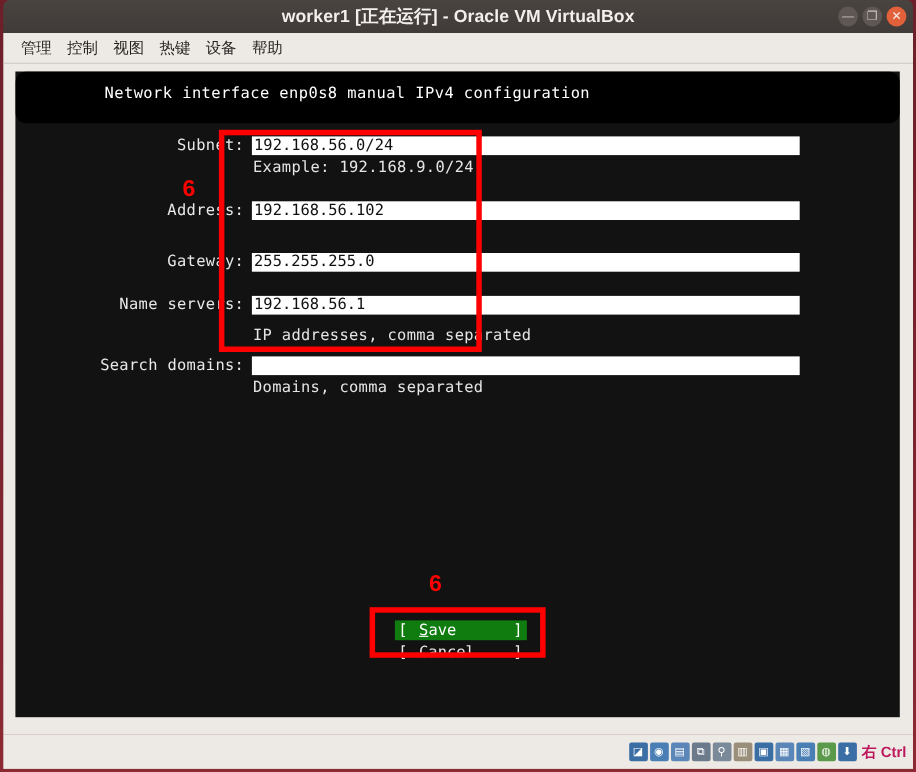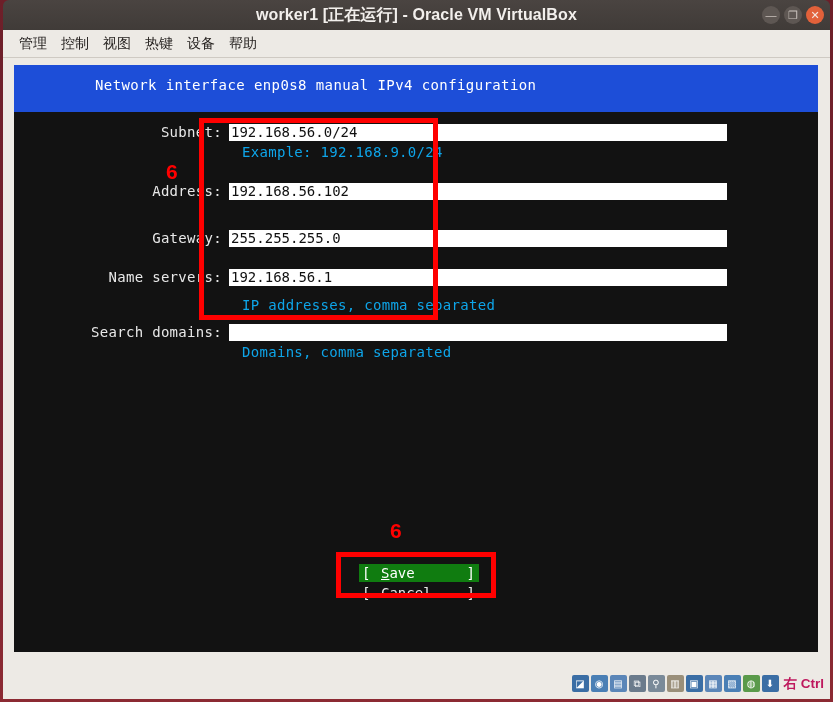"Network interface enp0s8 manual IPv4" div { background: #1d4ed8 -> #000000; border-radius: none -> 10px }
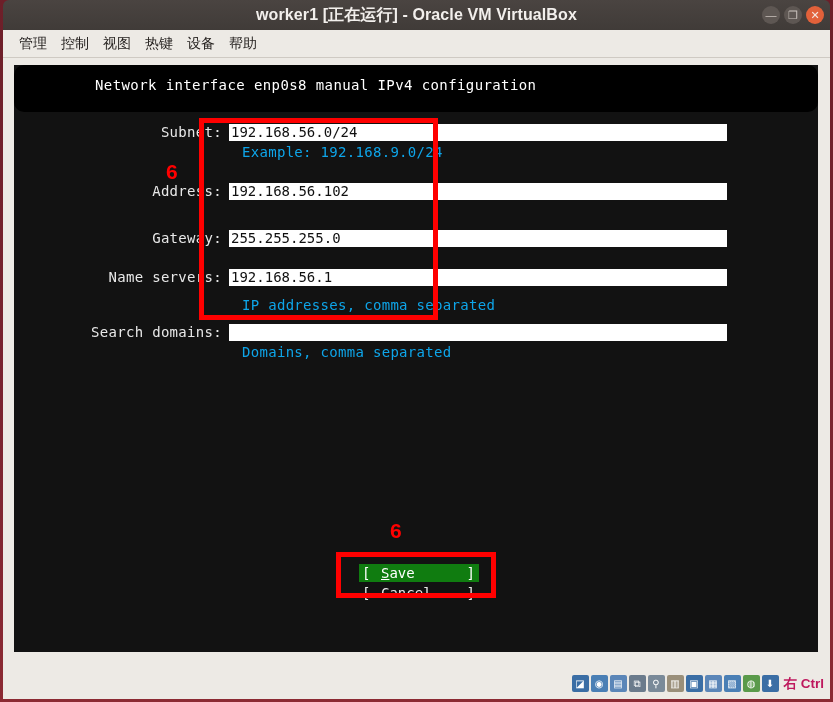"Example: 192.168.9.0/24" .field-hint { color: #0ea5e9 -> #e5e5e5; left: 228px -> 216px }
